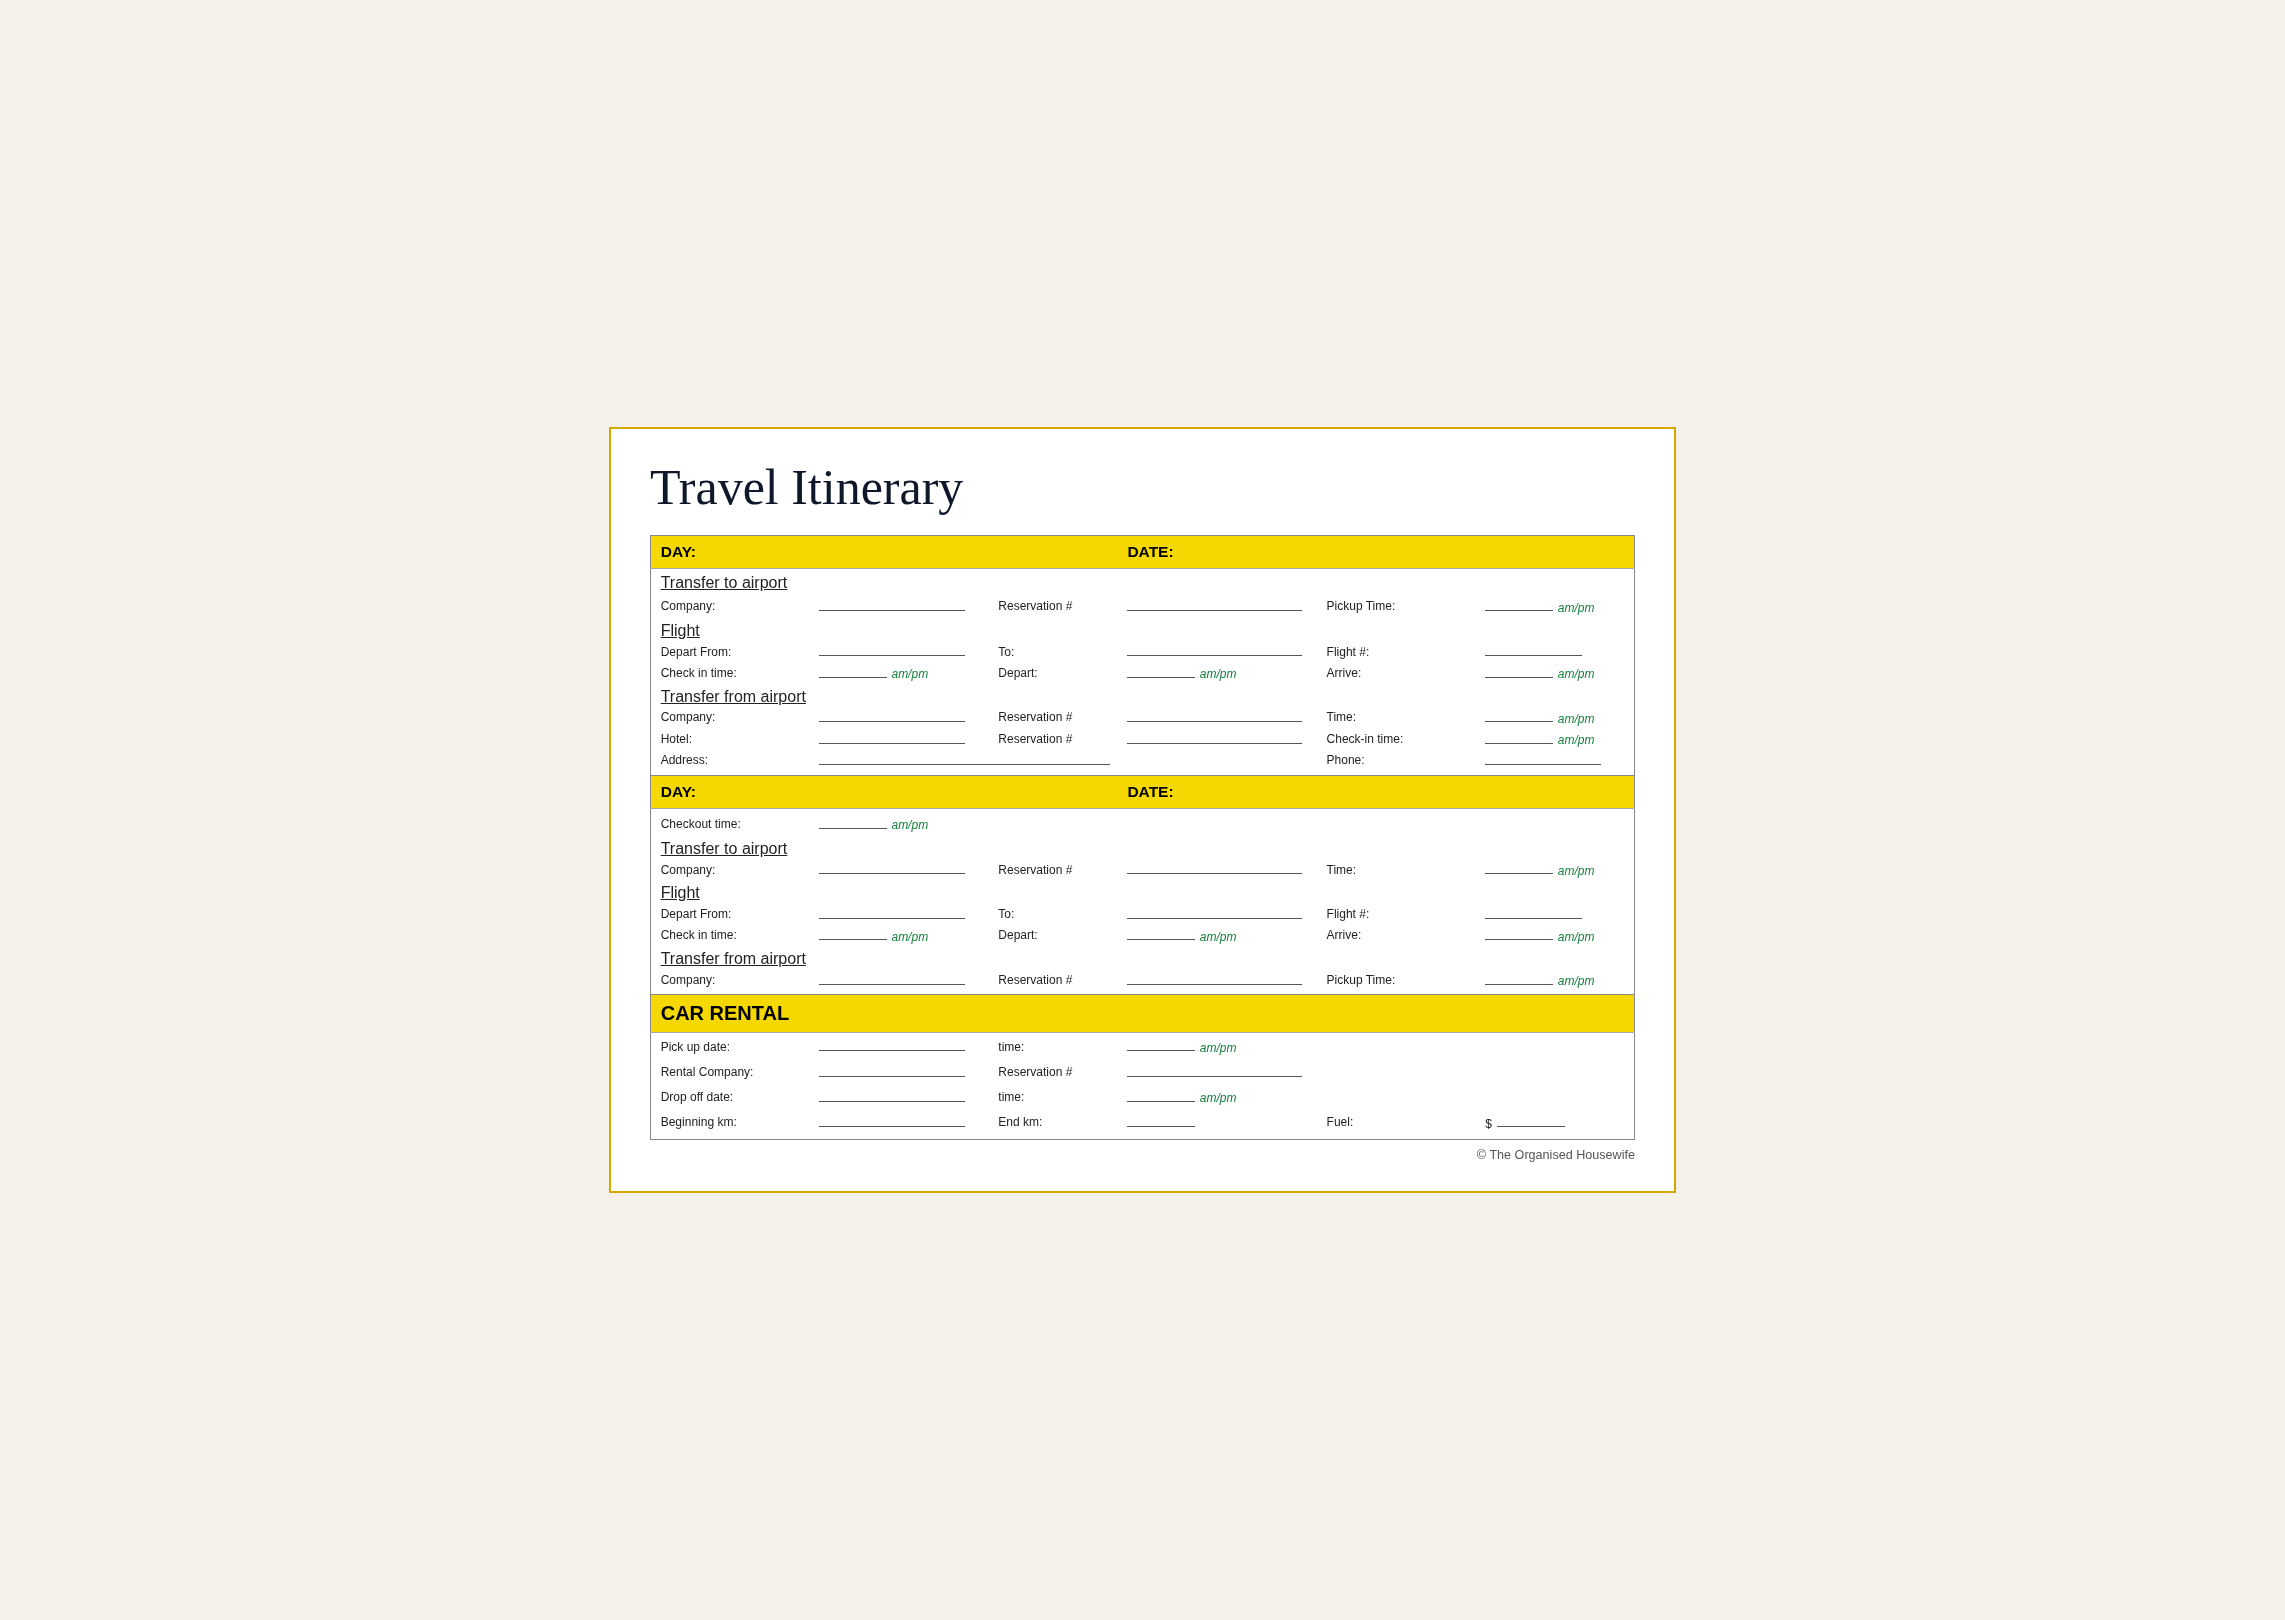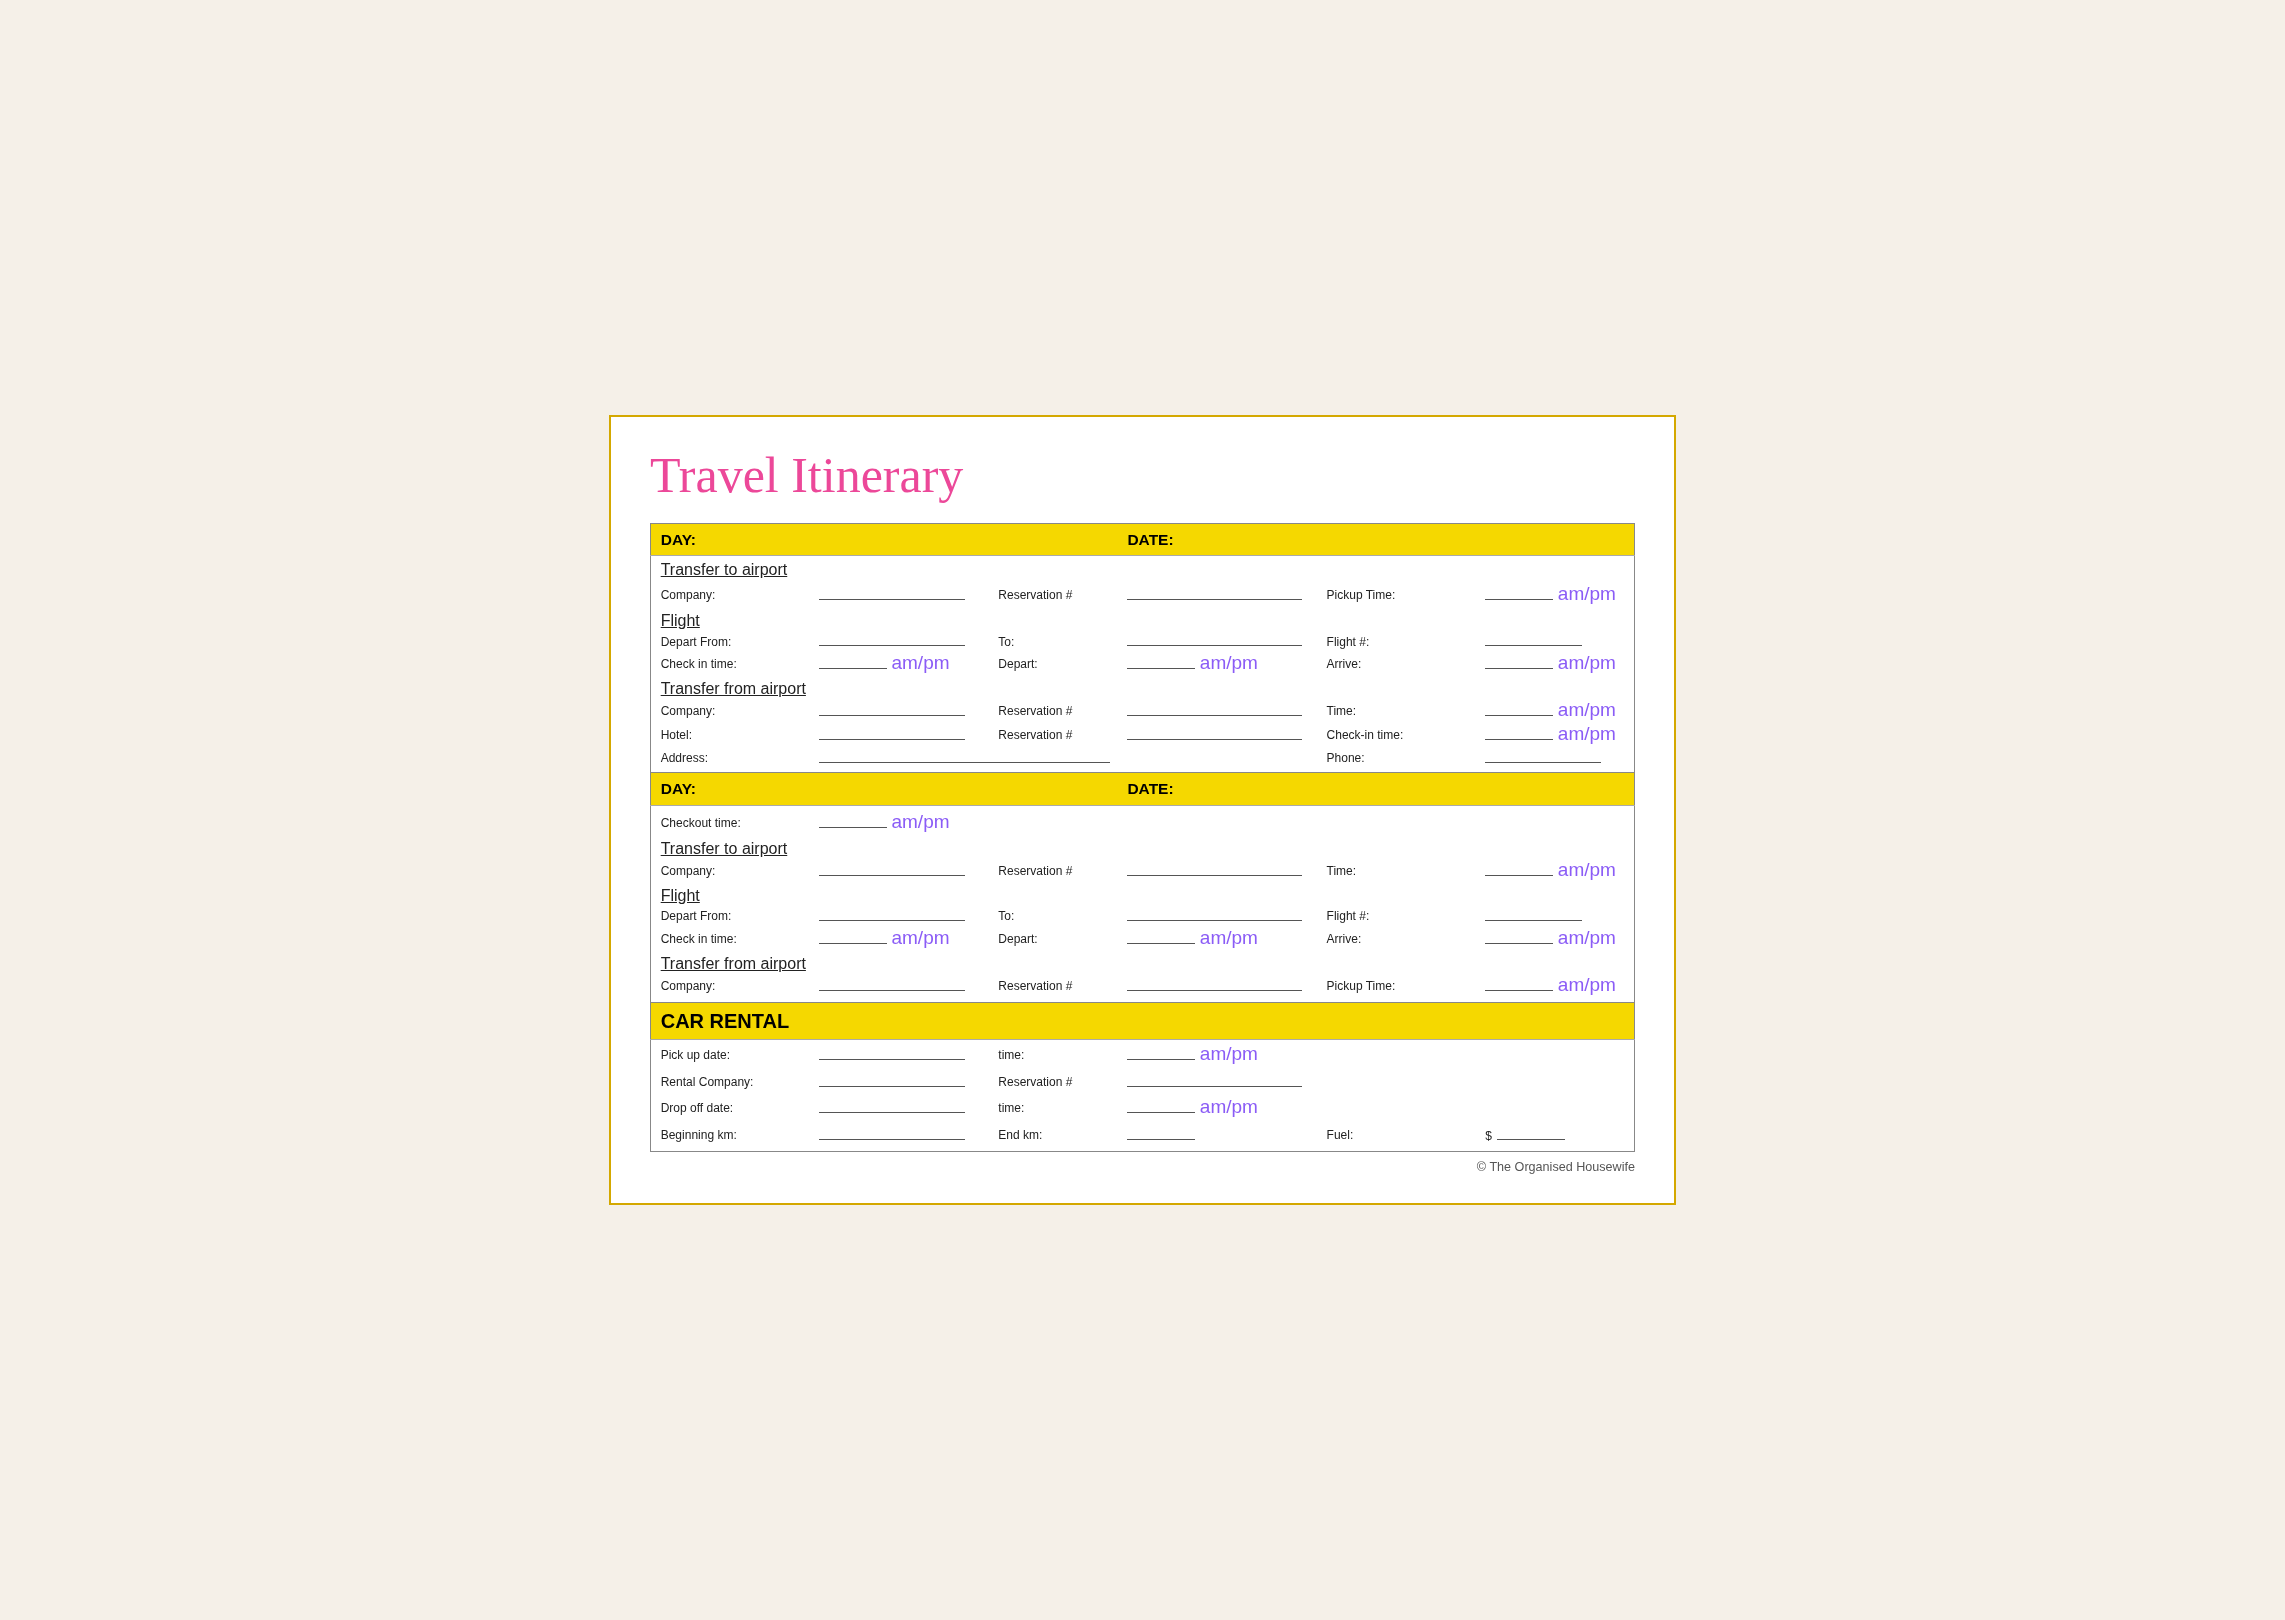"Travel Itinerary" .page-title { color: #ec4899 -> #0f172a }
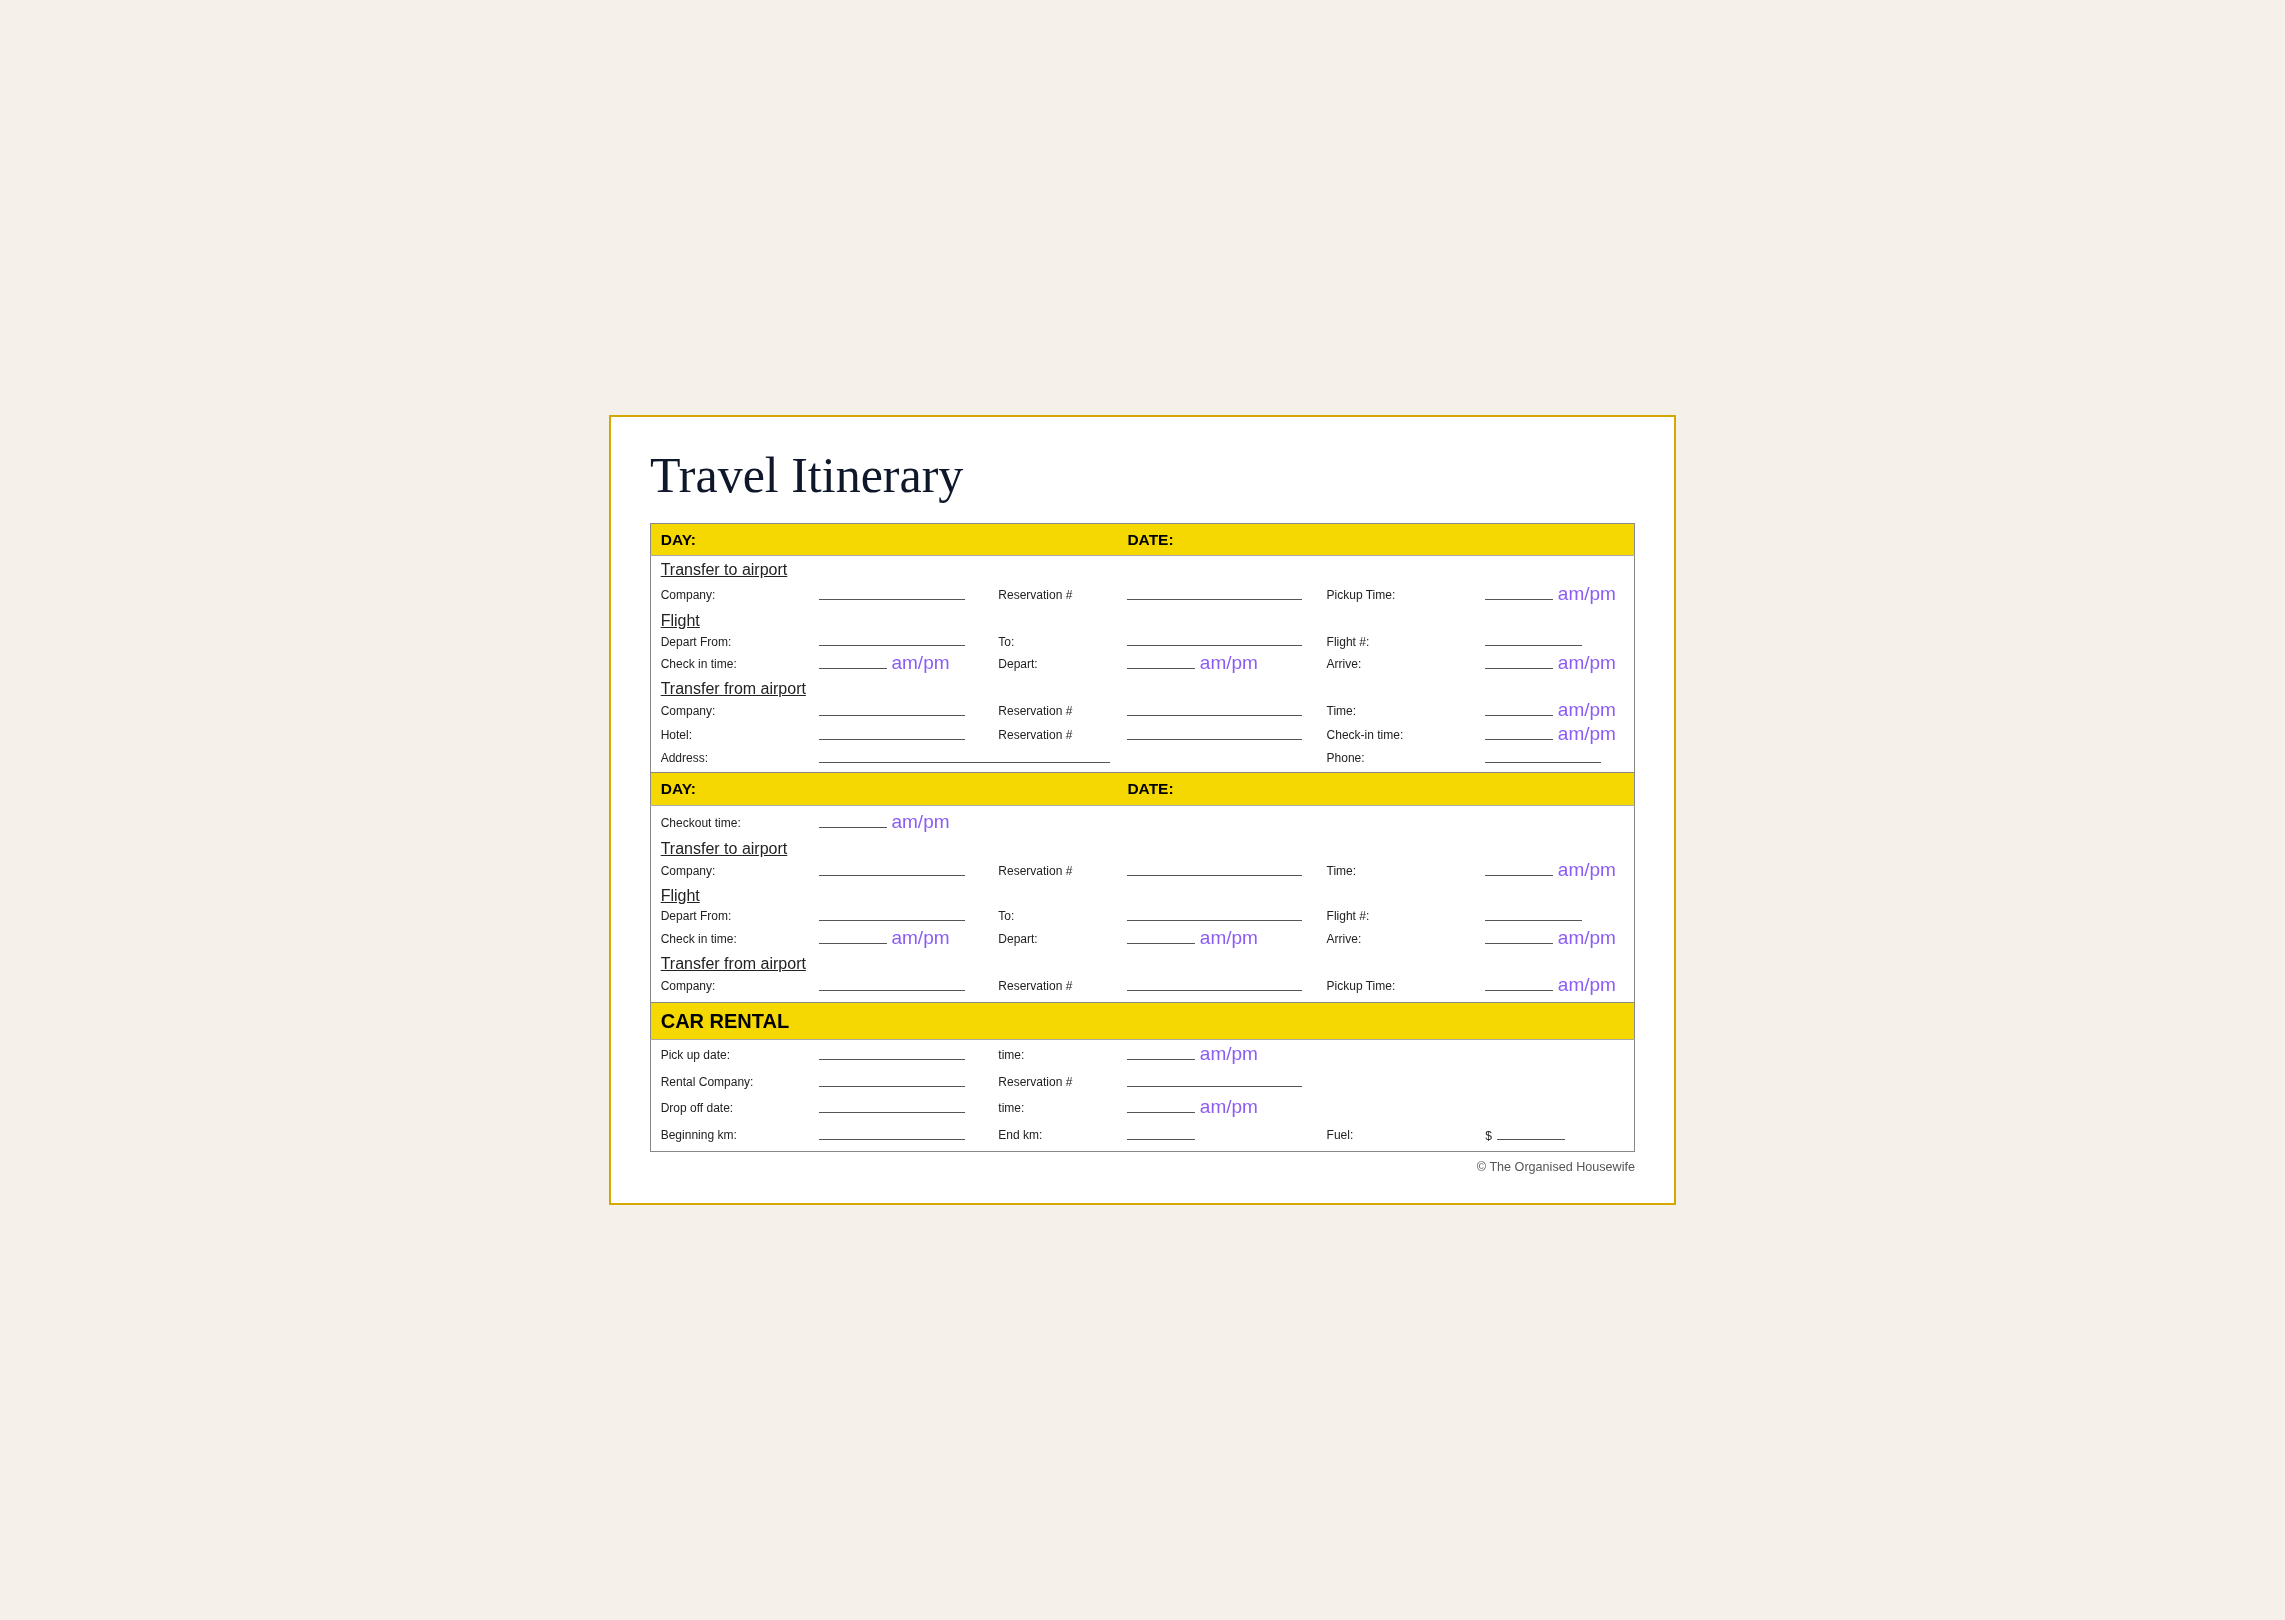"am/pm" .ampm { color: #8b5cf6 -> #15803d; font-size: 19px -> 12px; font-style: none -> italic }
